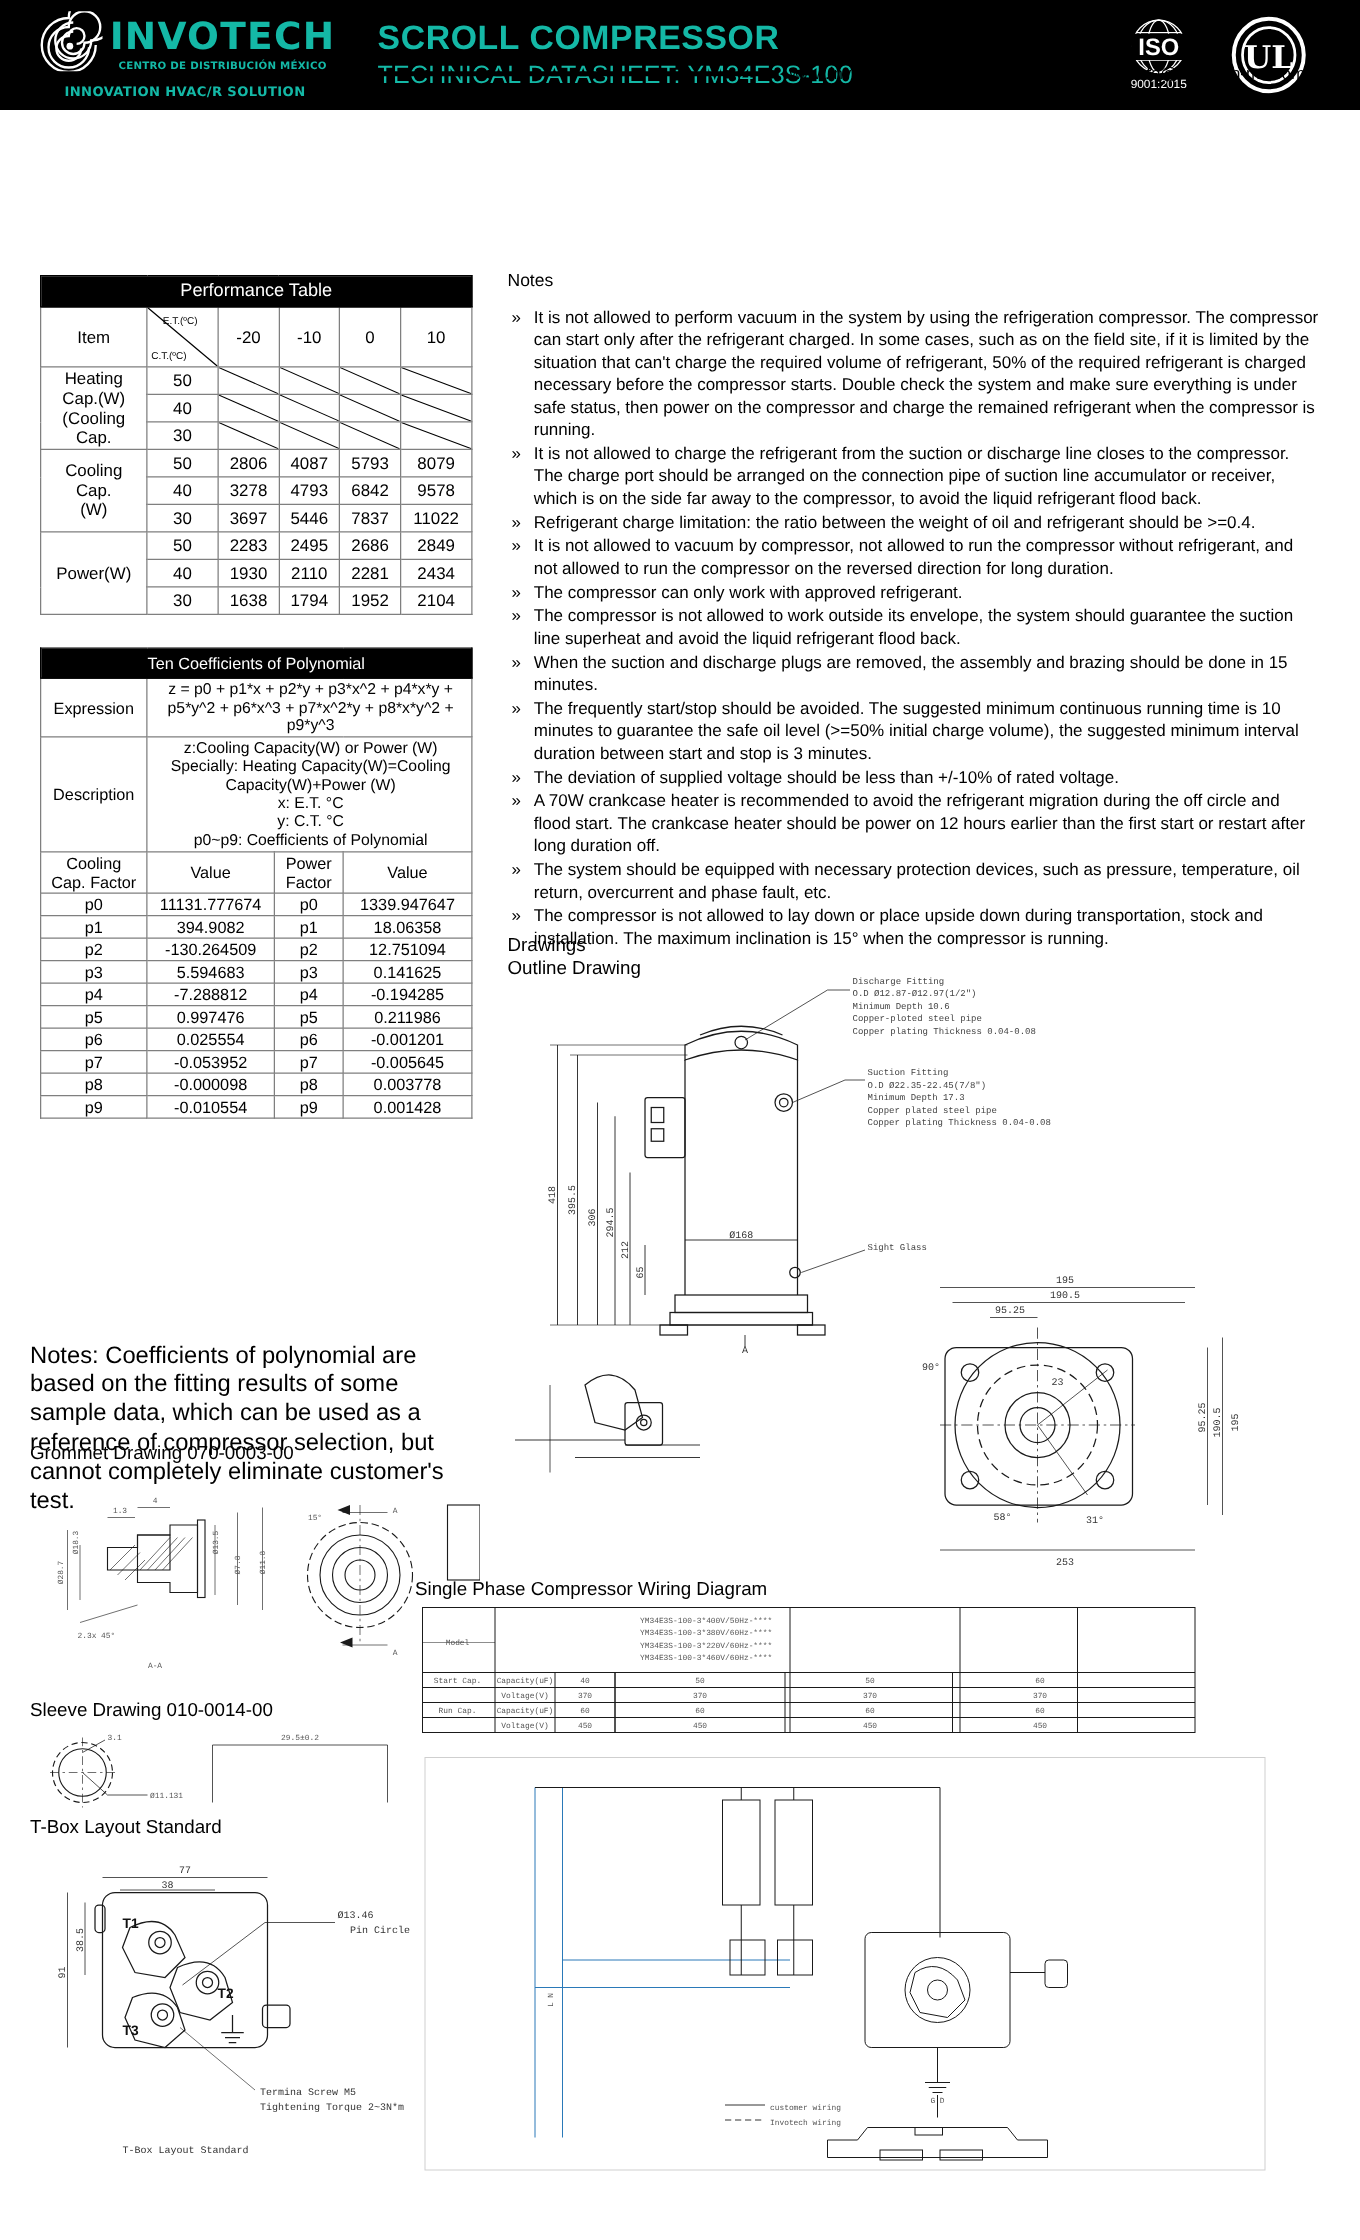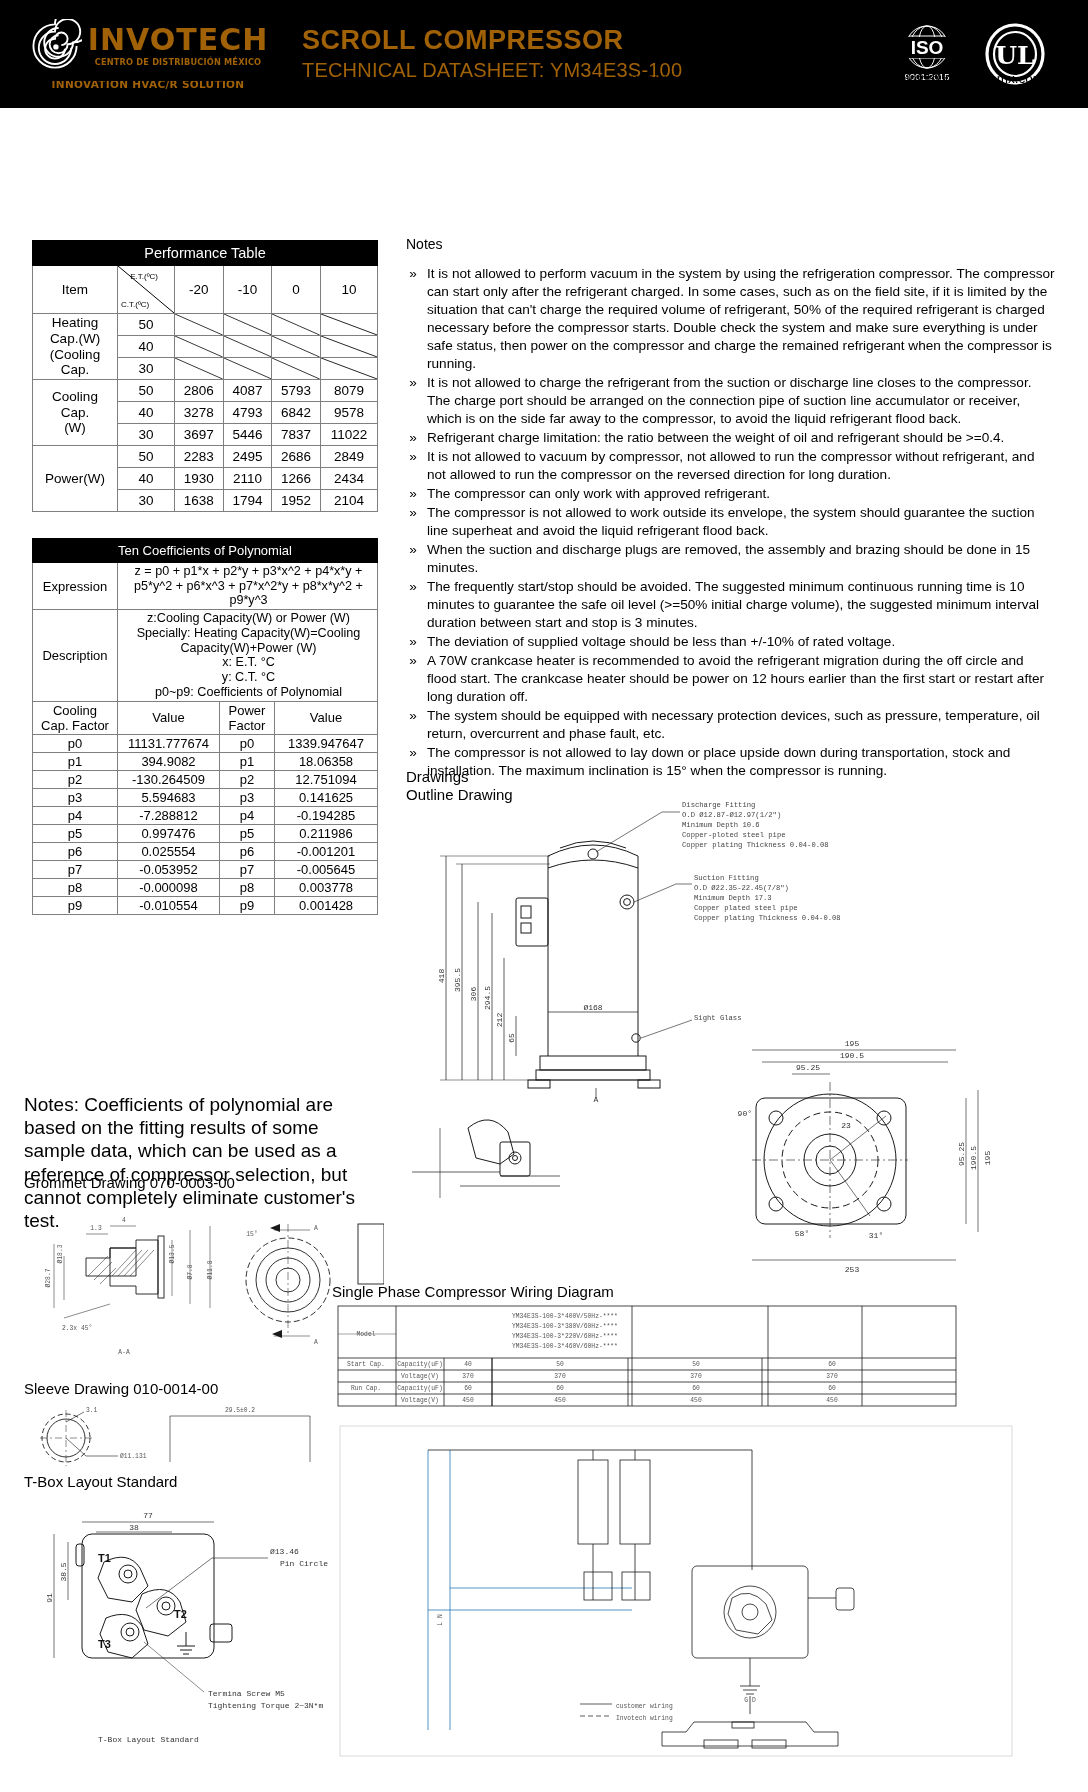"INVOTECH" .header { color: #a16207 -> #14b8a6; height: 108px -> 88px }
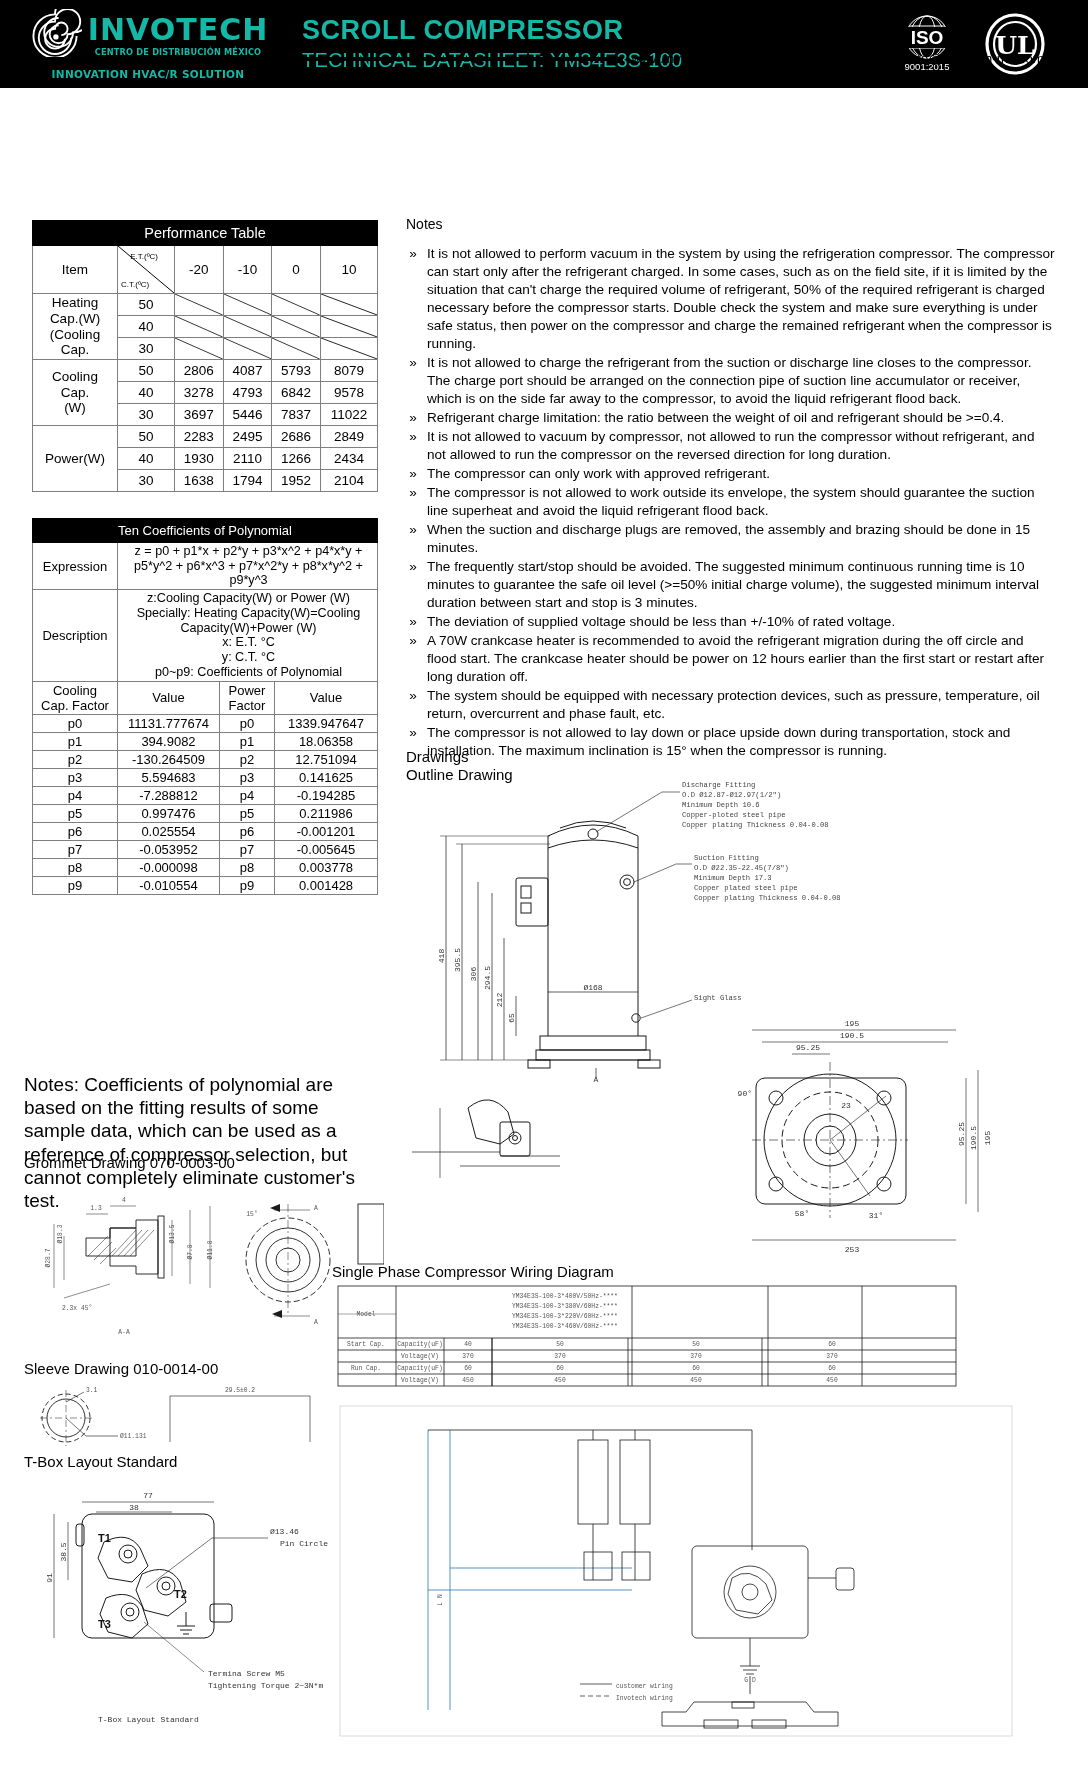"1266" td { text: 1266 -> 2281 }
